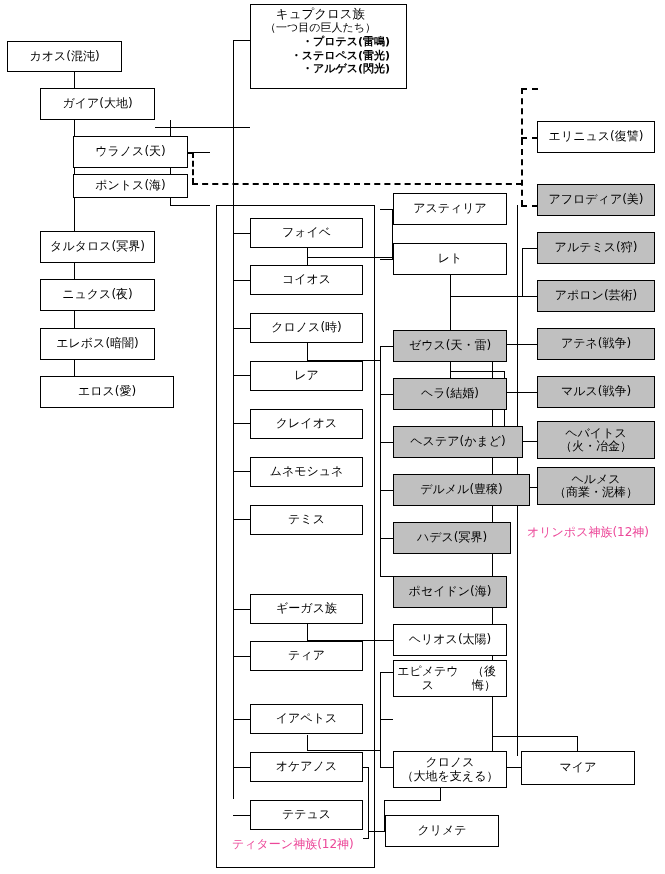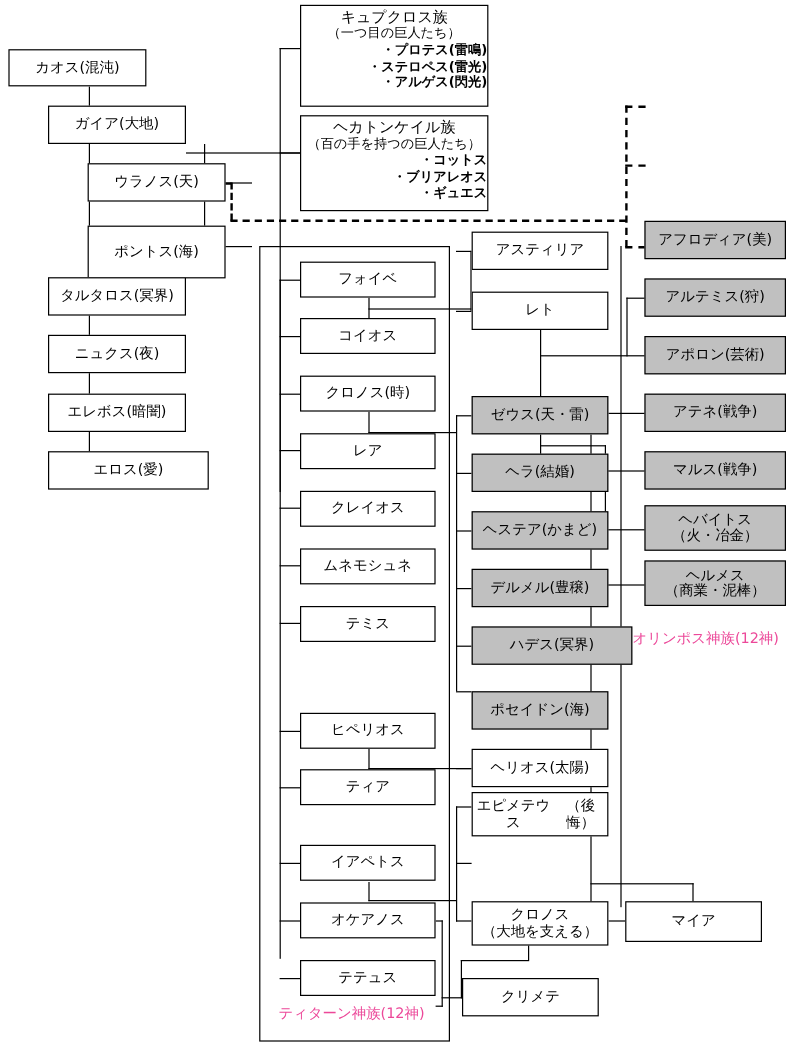"キュプクロス族" .node.listbox { padding: 2px 0 0 0 -> 2px 16px 0 0 }
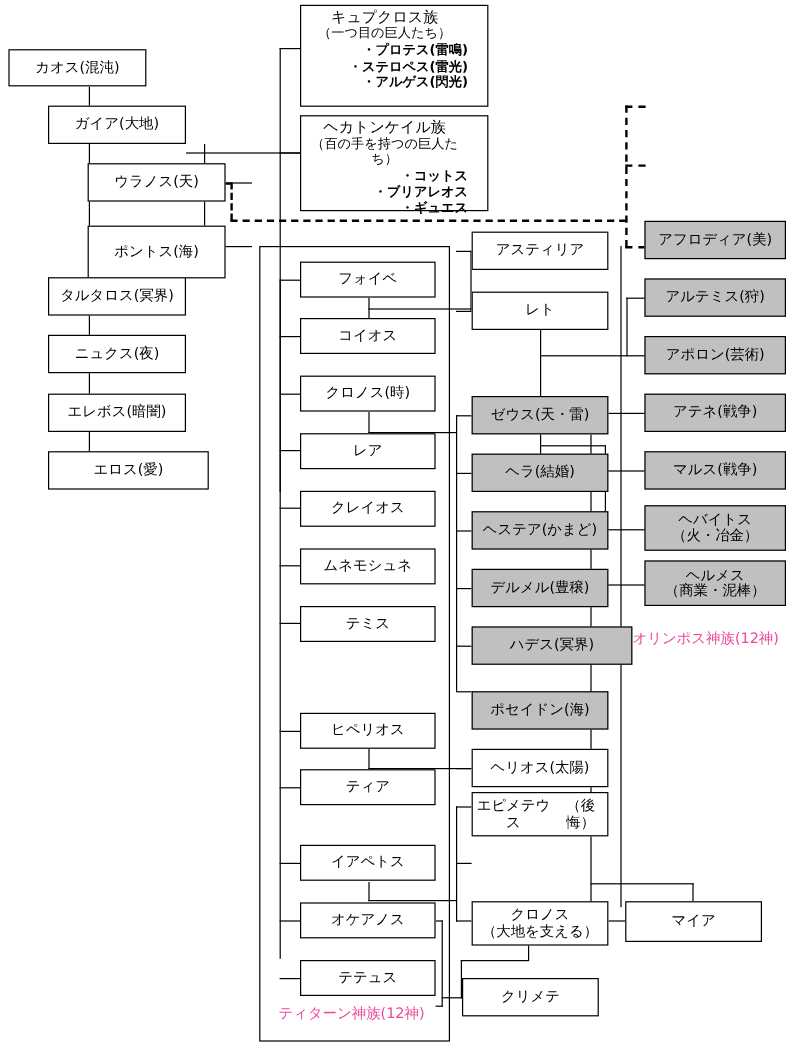"ヘカトンケイル族" div.node { html: <div> <span>ヘカトンケイル族</span> <span>（百の手を持つの巨人たち）</span> <span>・コットス</span> <span>・ブリアレオス</span> <span>・ギュエス</span> </div> -> none }
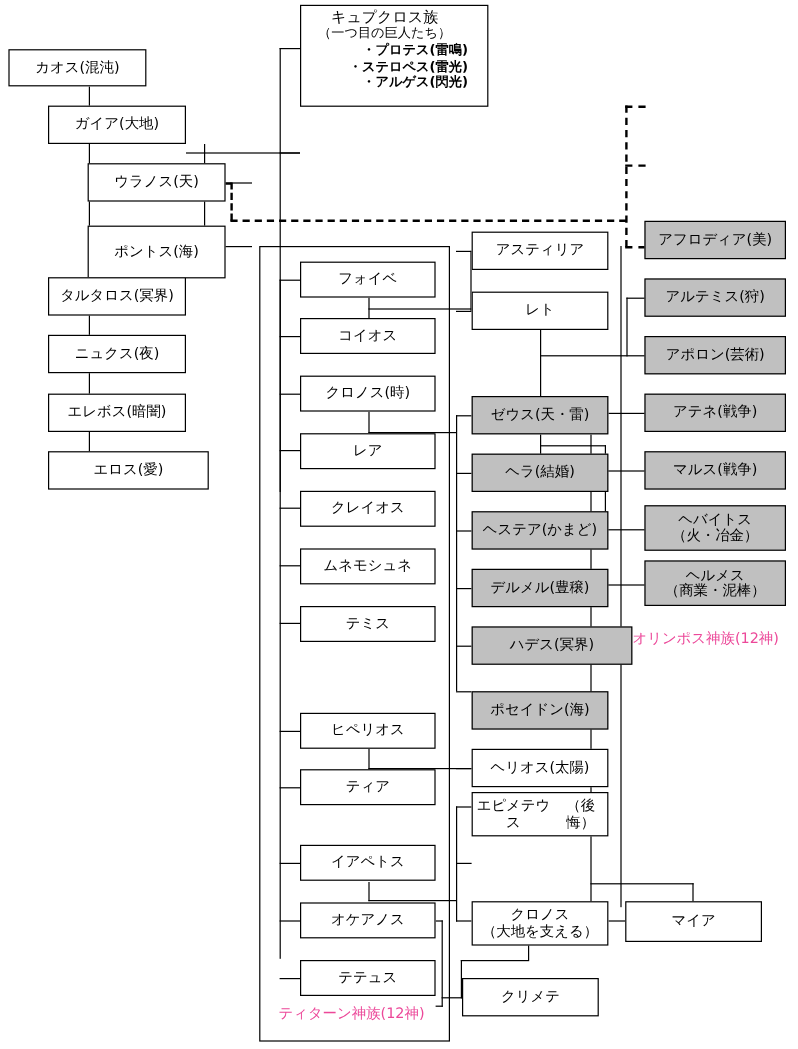"エリニュス(復讐)" div.node { html: none -> <div> <span>エリニュス(復讐)</span> </div> }
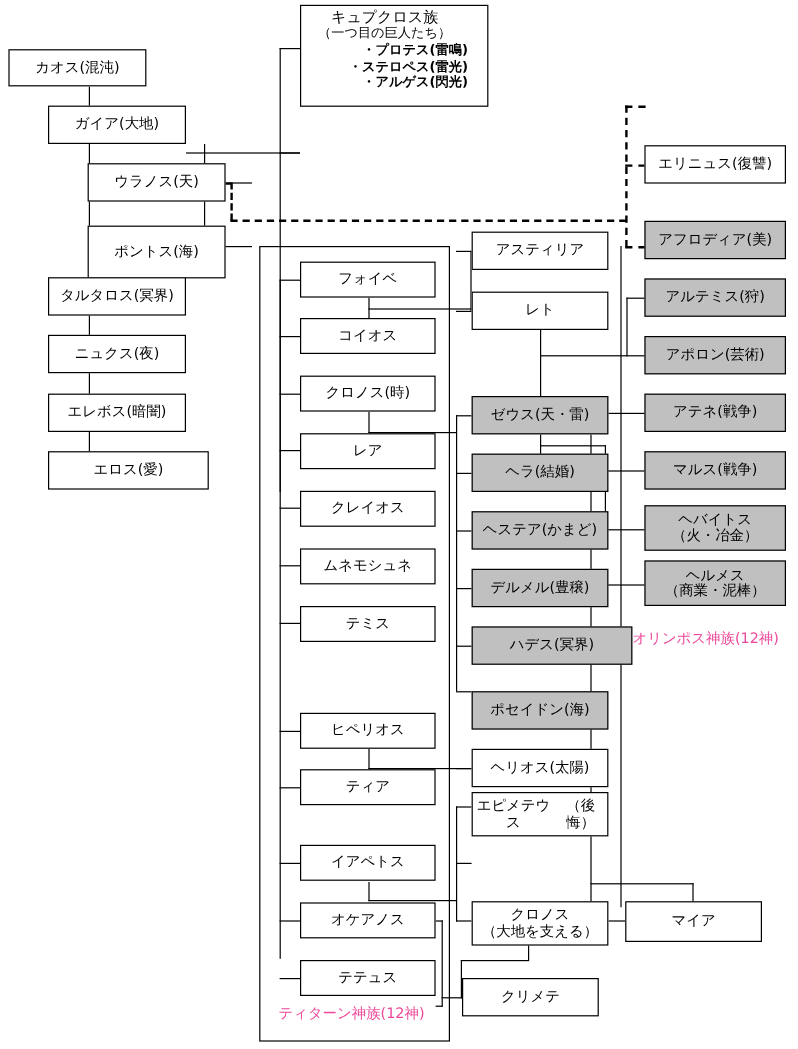"ポントス(海)" div.node { height: 44px -> 24px; top: 188px -> 174px }
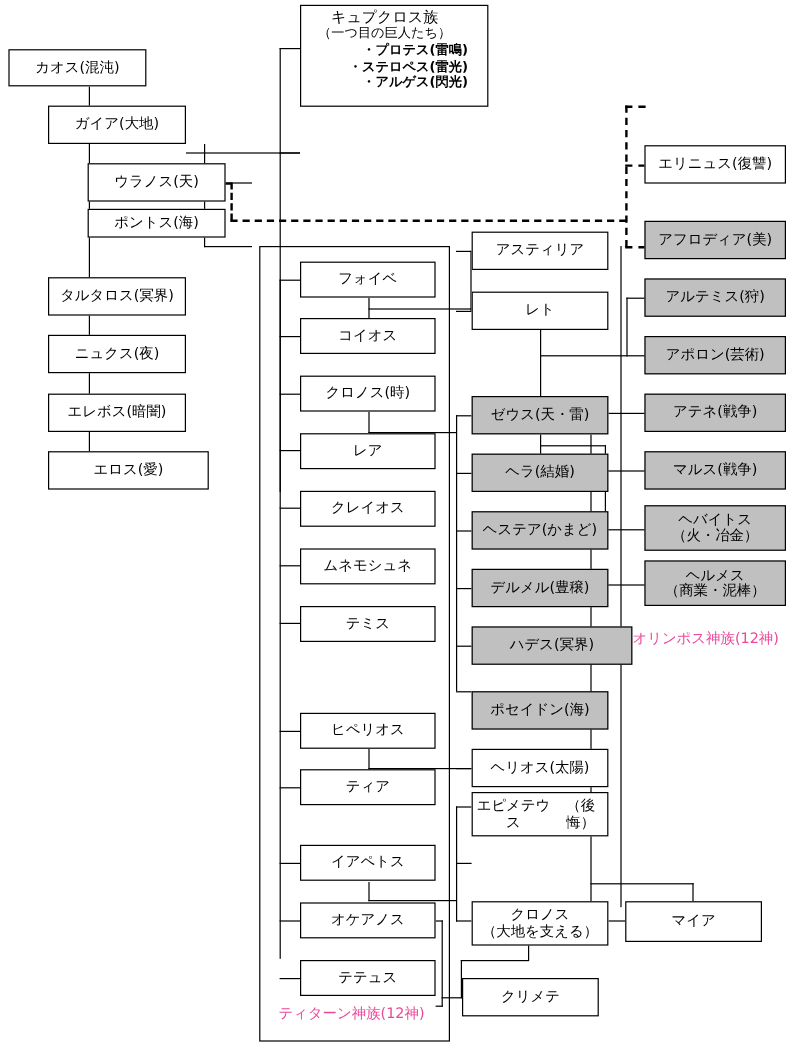"ヘステア(かまど)" div.node { width: 114px -> 130px }
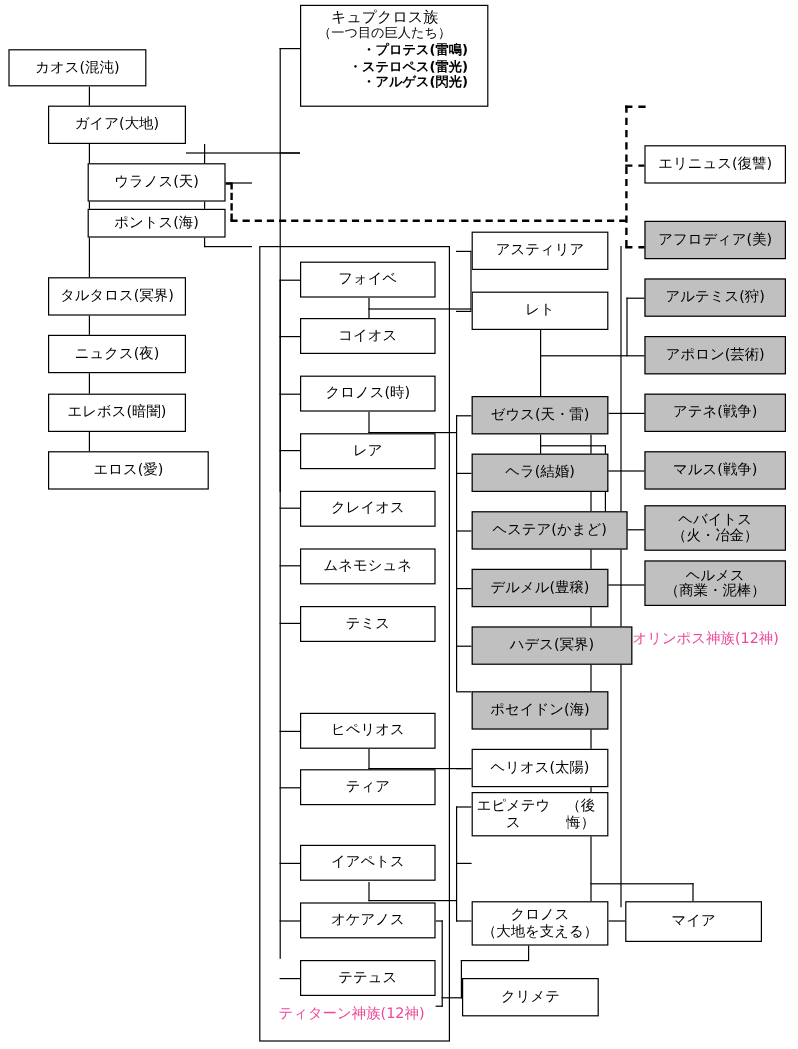"デルメル(豊穣)" div.node { width: 114px -> 137px }
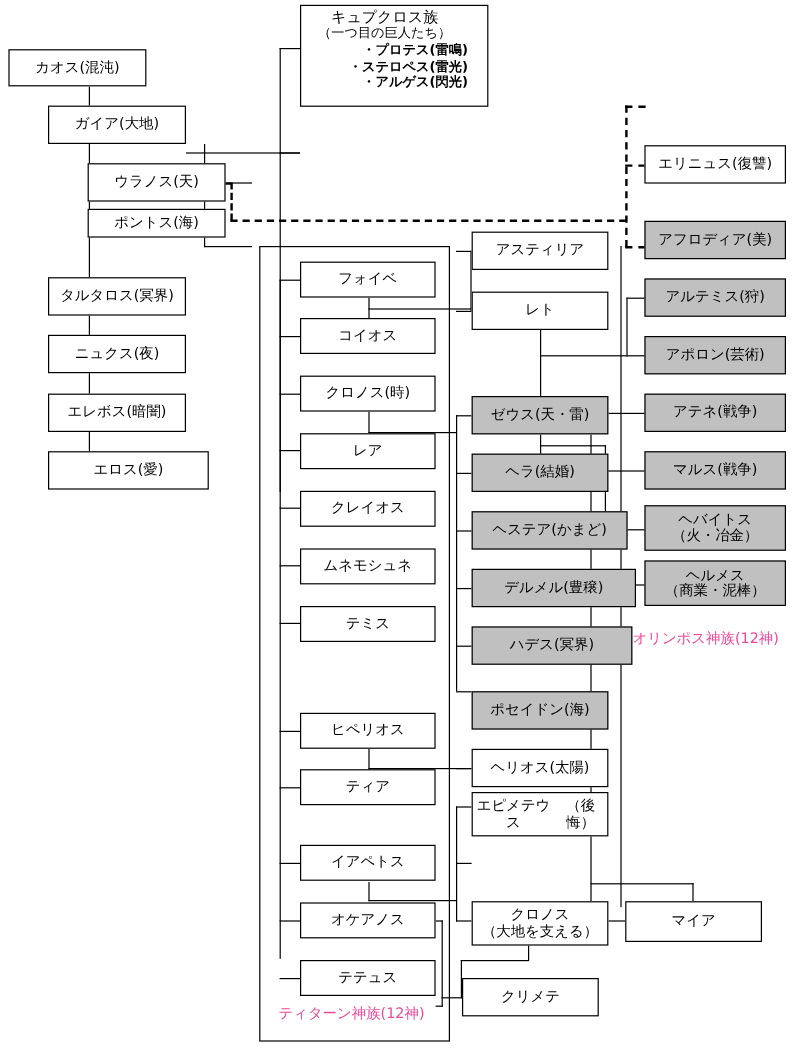"ハデス(冥界)" div.node { width: 134px -> 118px }
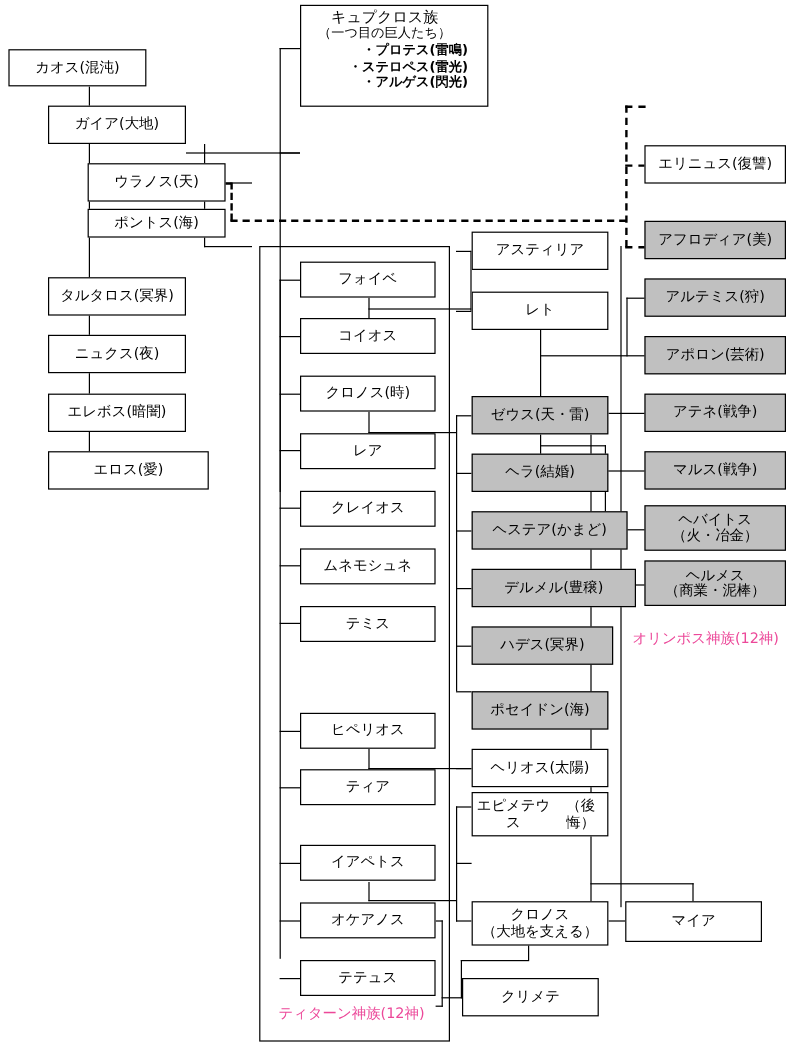"ヒペリオス" span { text: ヒペリオス -> ギーガス族 }
